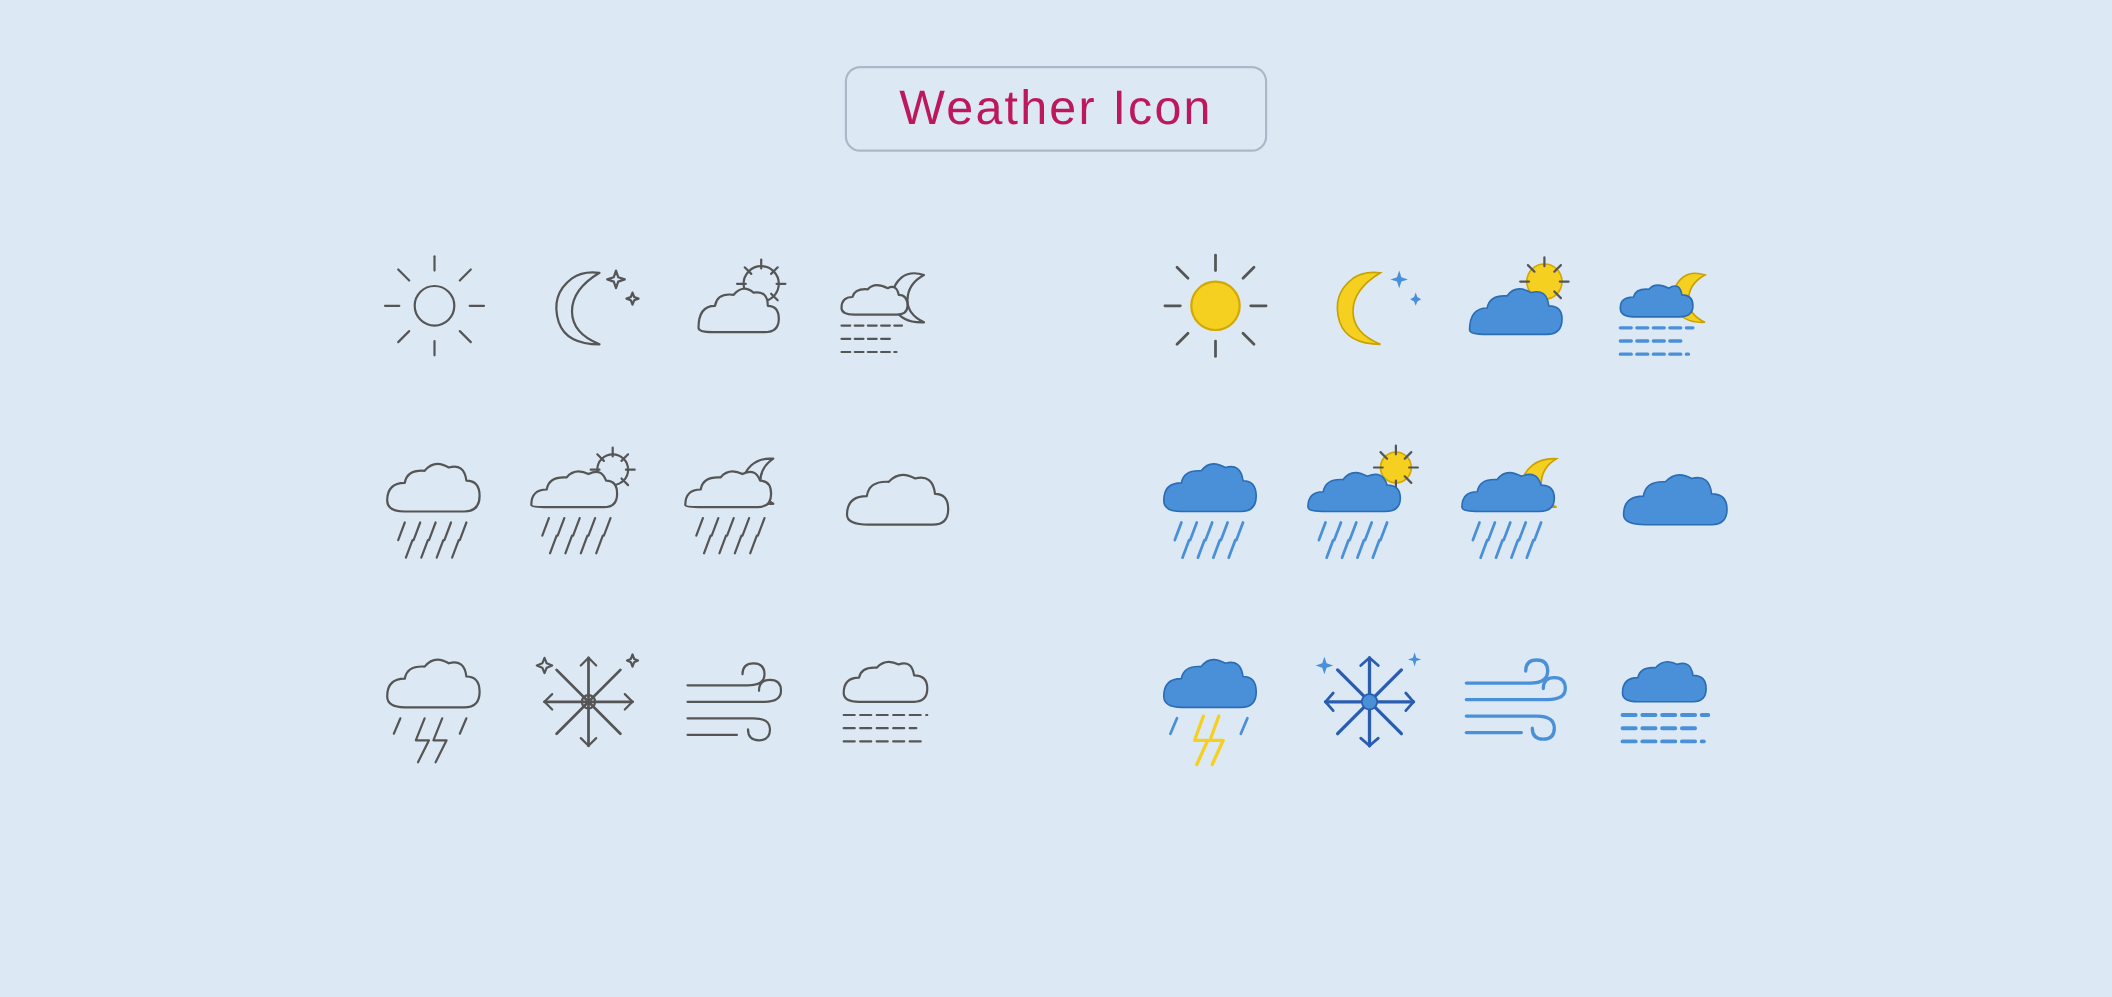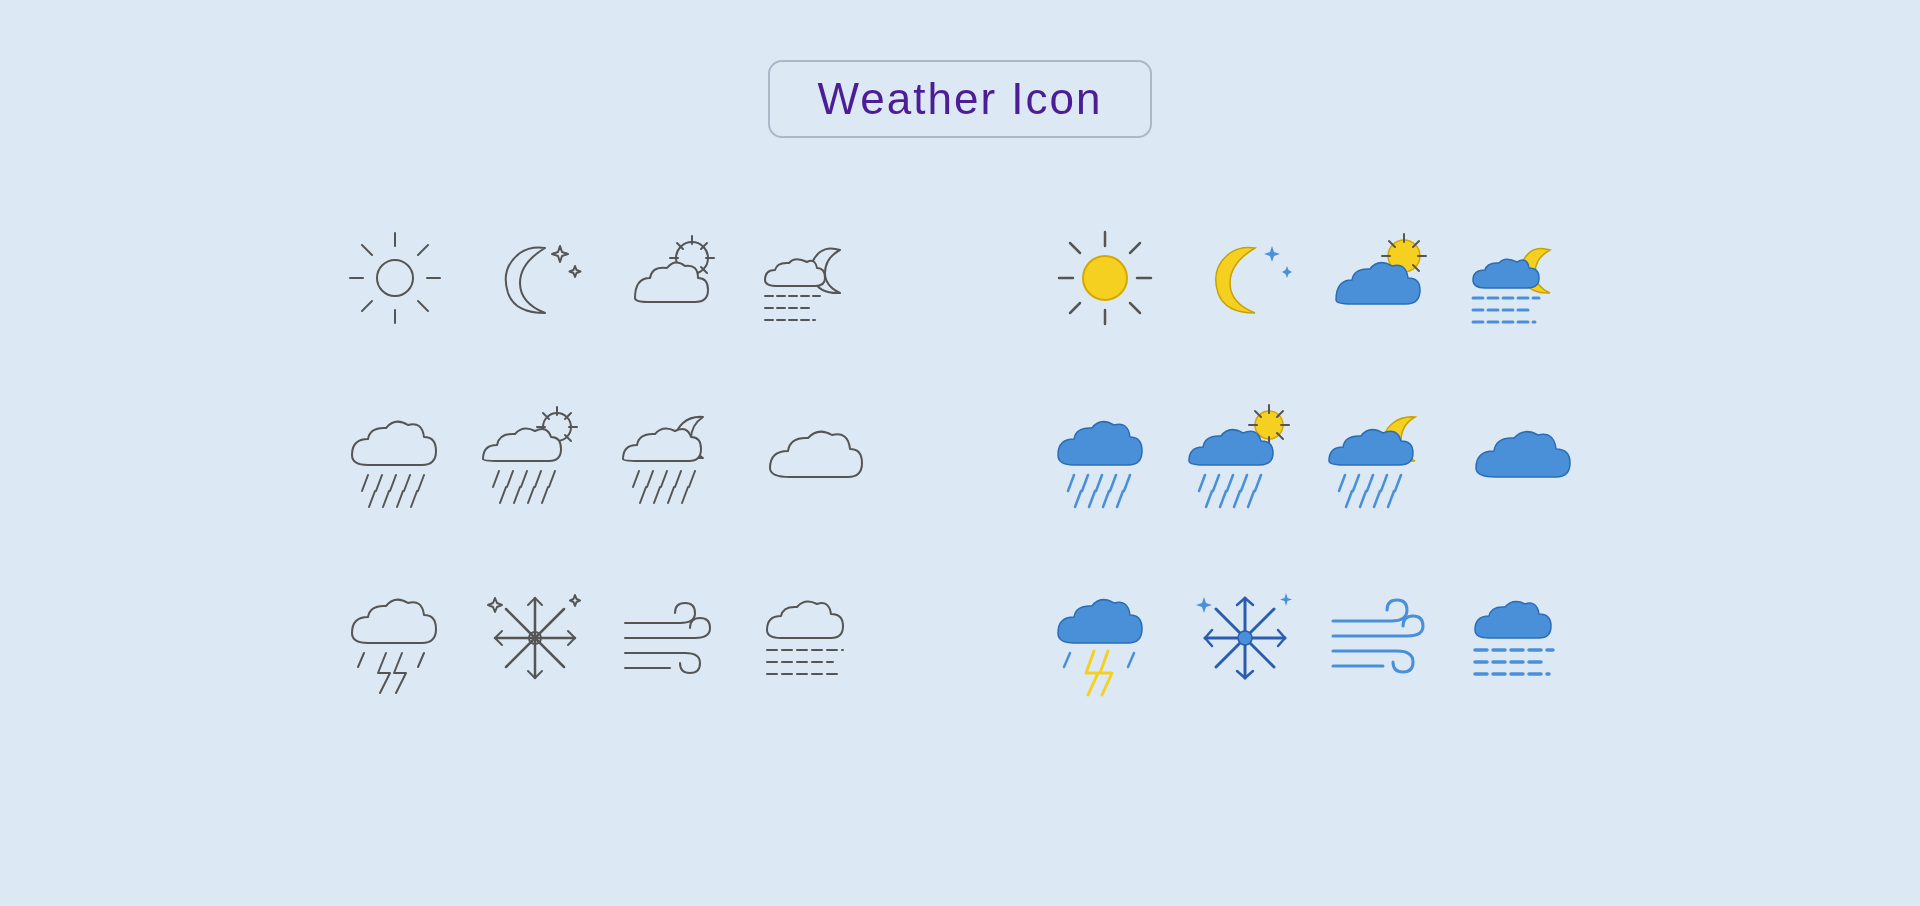"Weather Icon" .title-box span { color: #4c1d95 -> #be185d }
